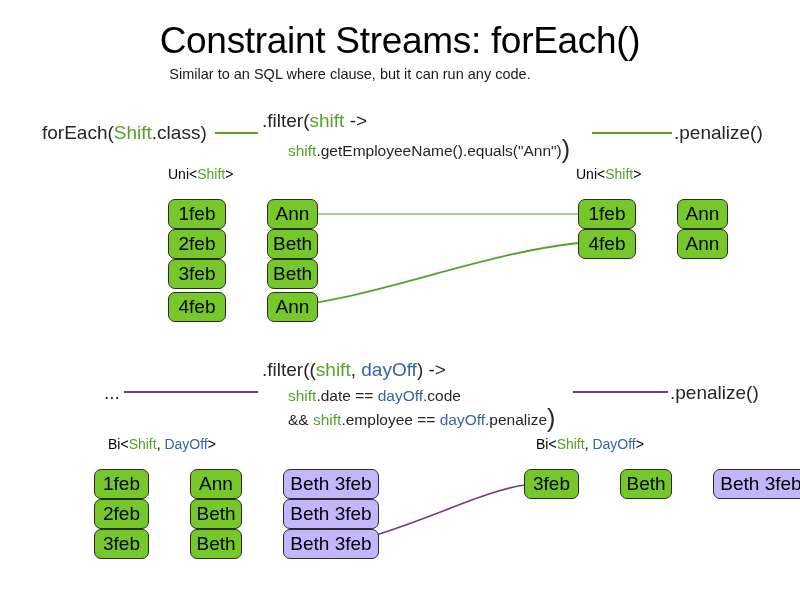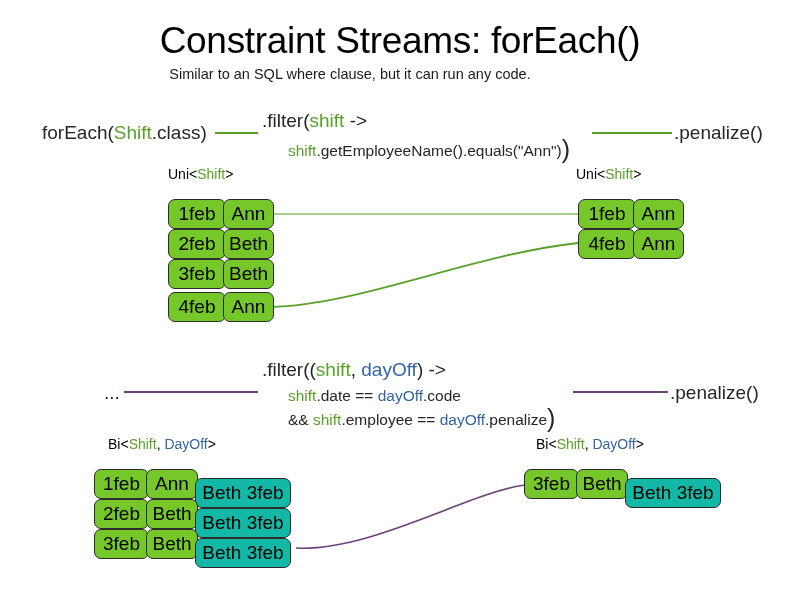"1feb" .row { gap: none -> 44px }
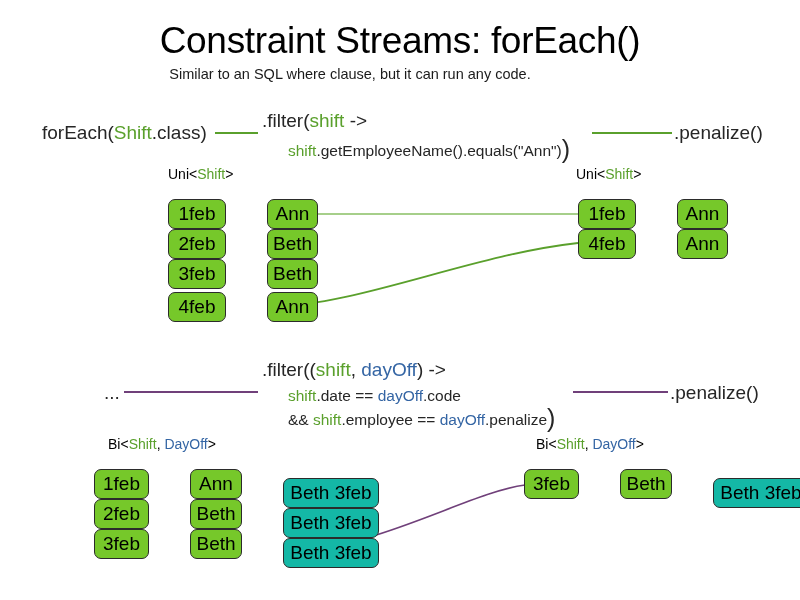"Beth 3feb" .cell.blue { background: #14b8a6 -> #c4b5fd; margin-top: 9px -> none }
